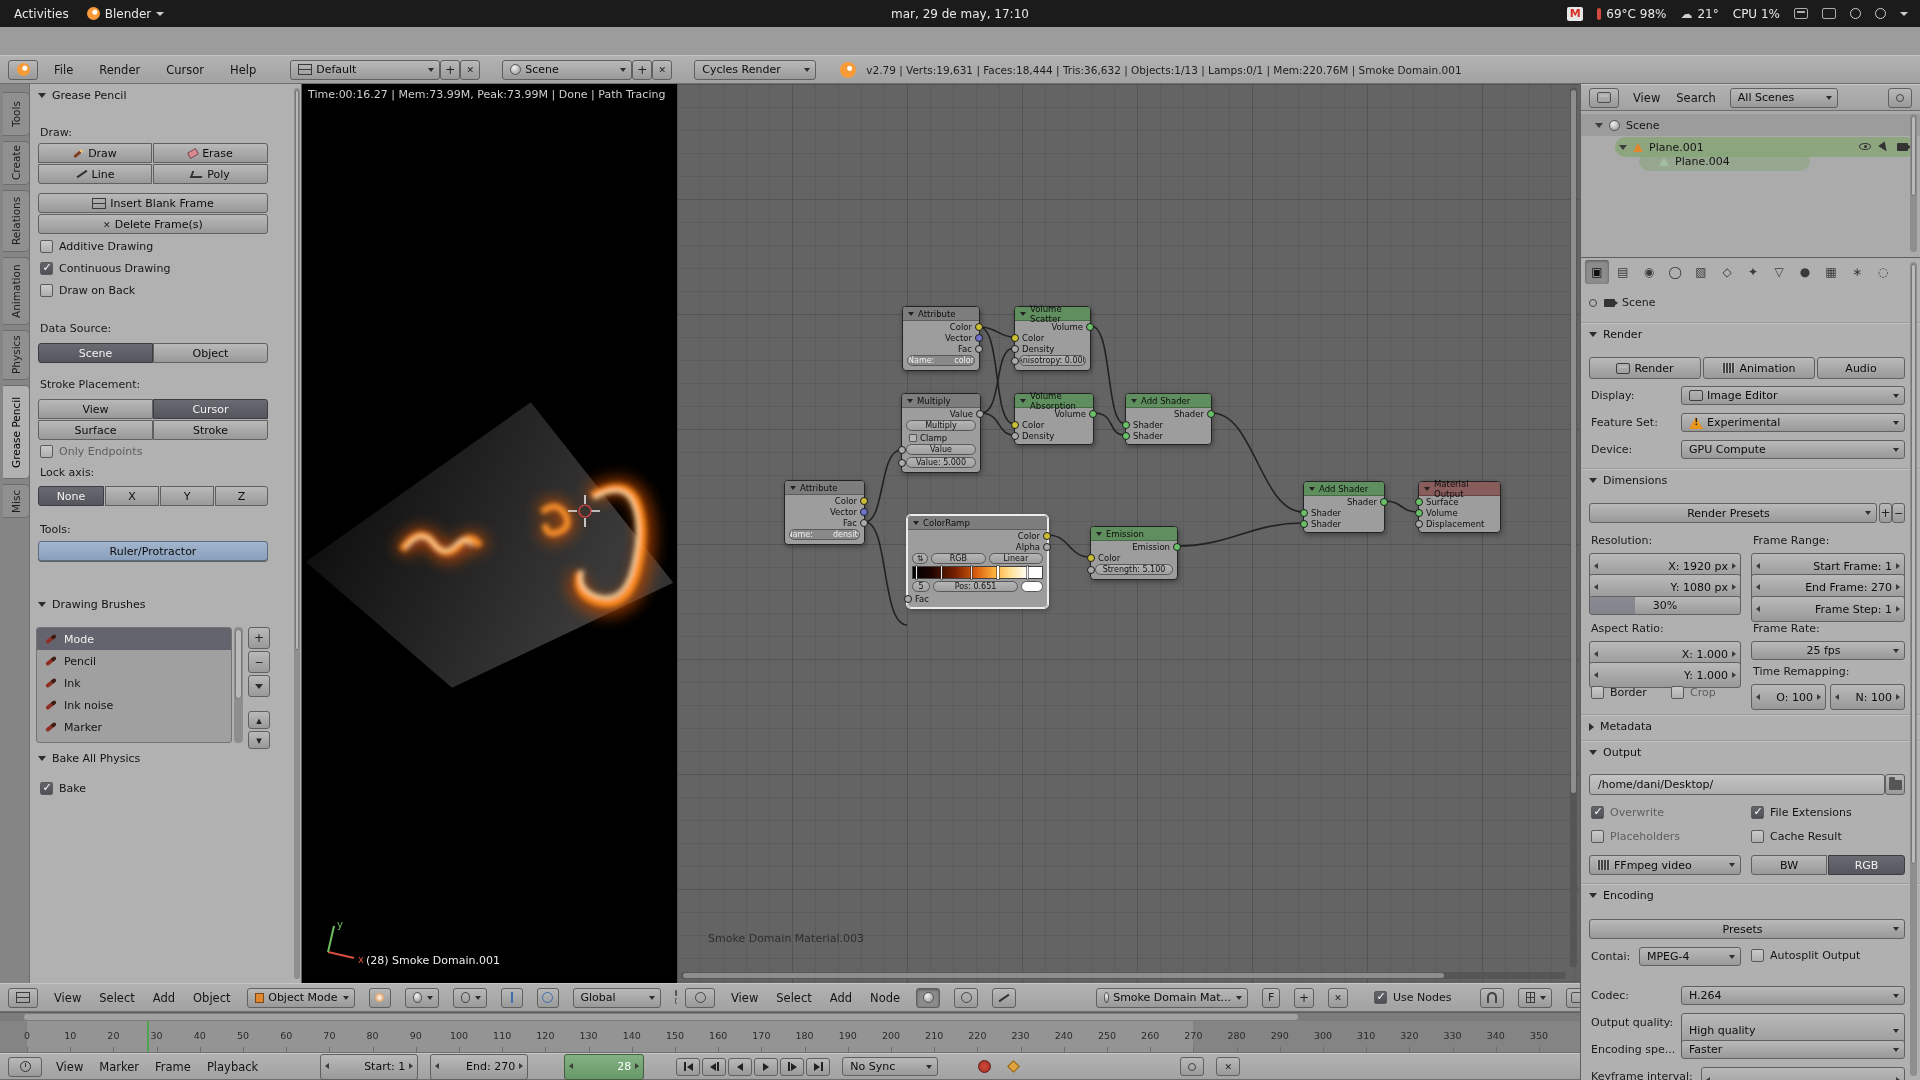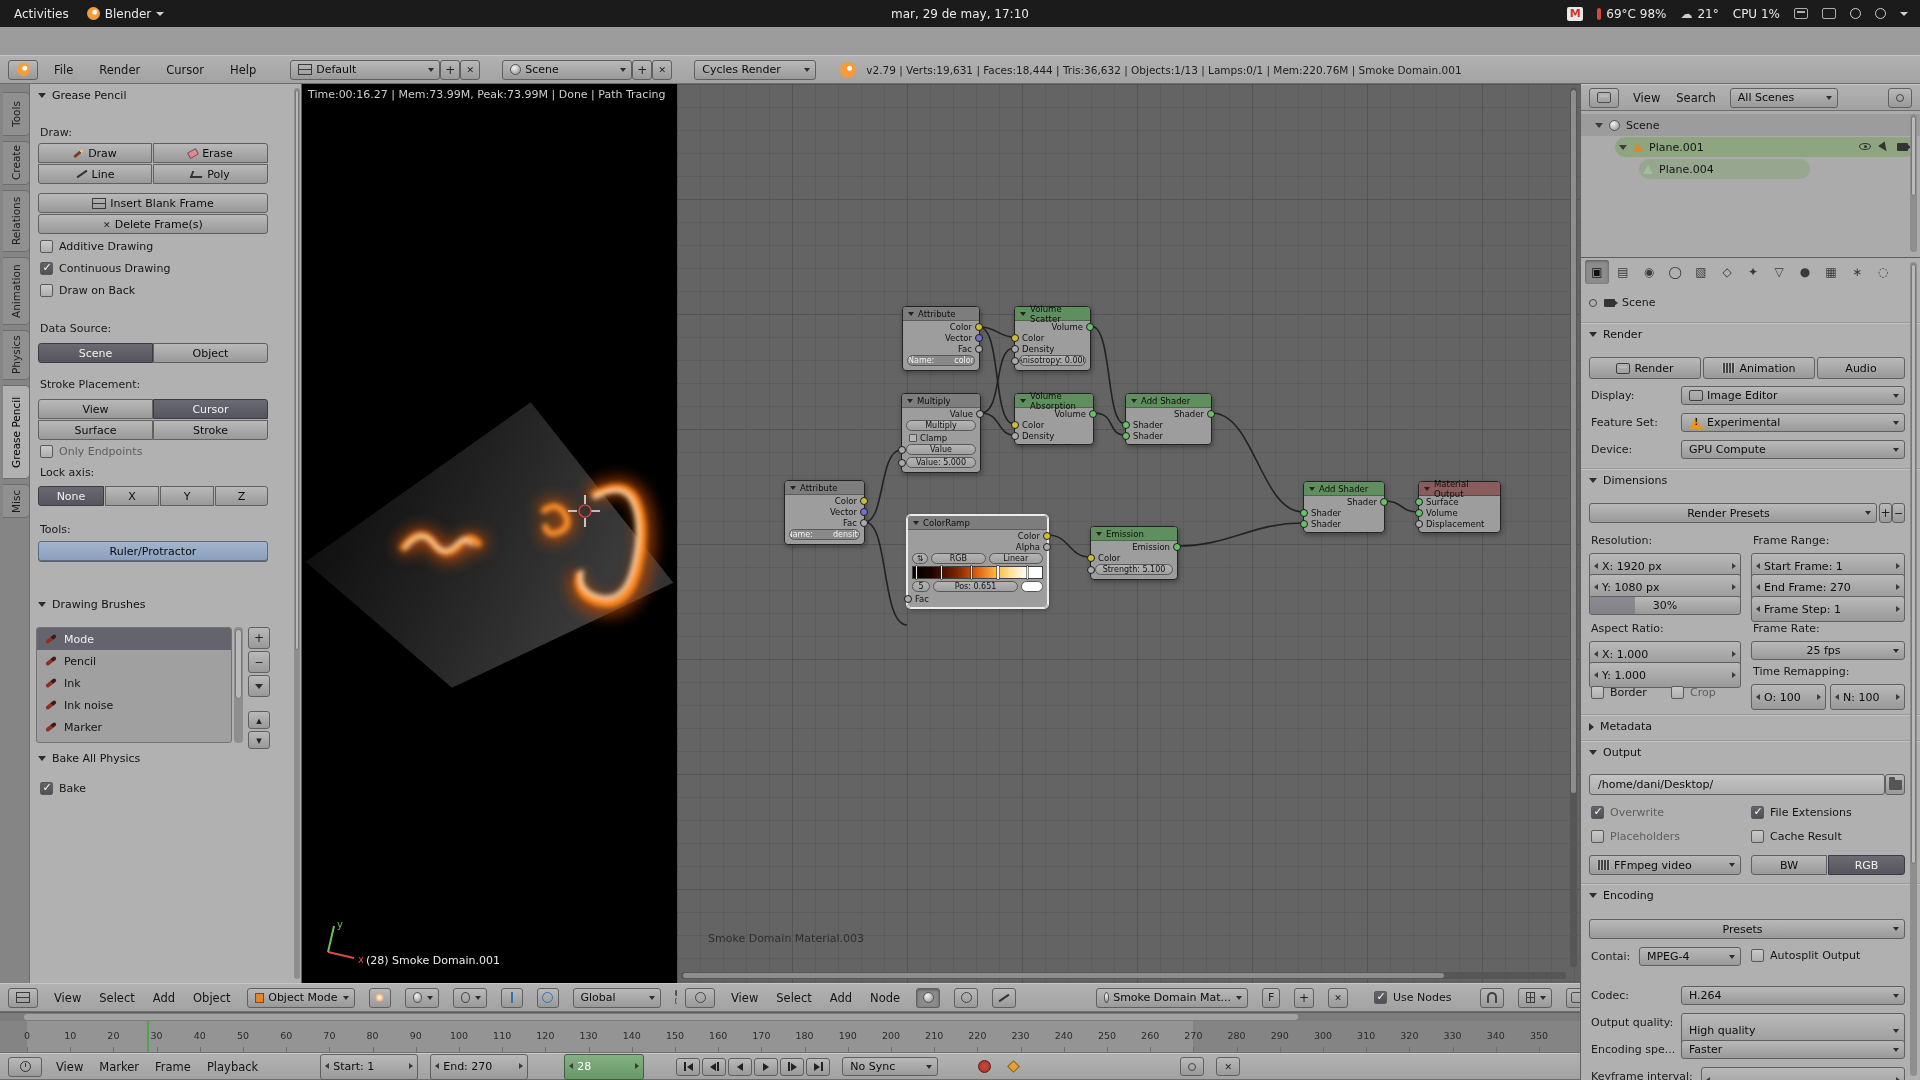"Plane.004" div.orow { padding-left: 62px -> 78px; top: 74px -> 66px }
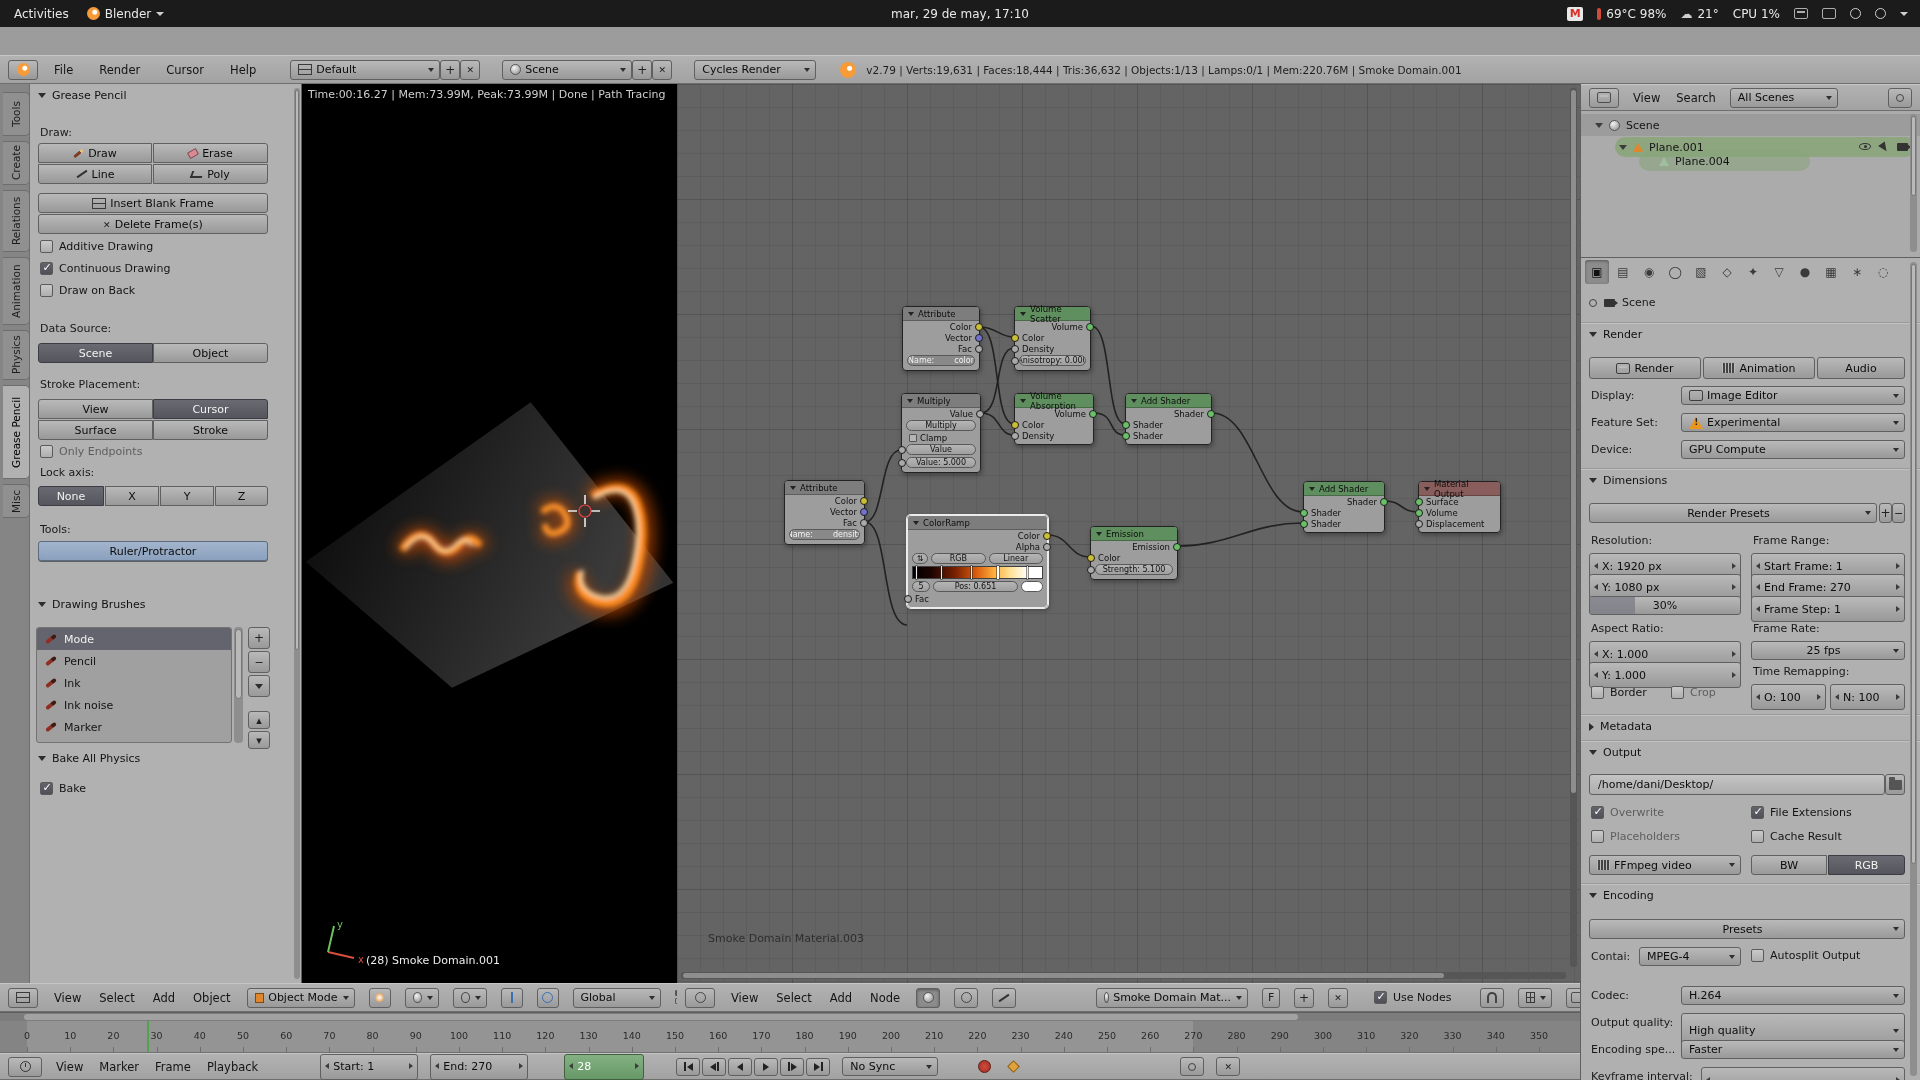"X: 1920 px" .num { justify-content: flex-start -> flex-end }
